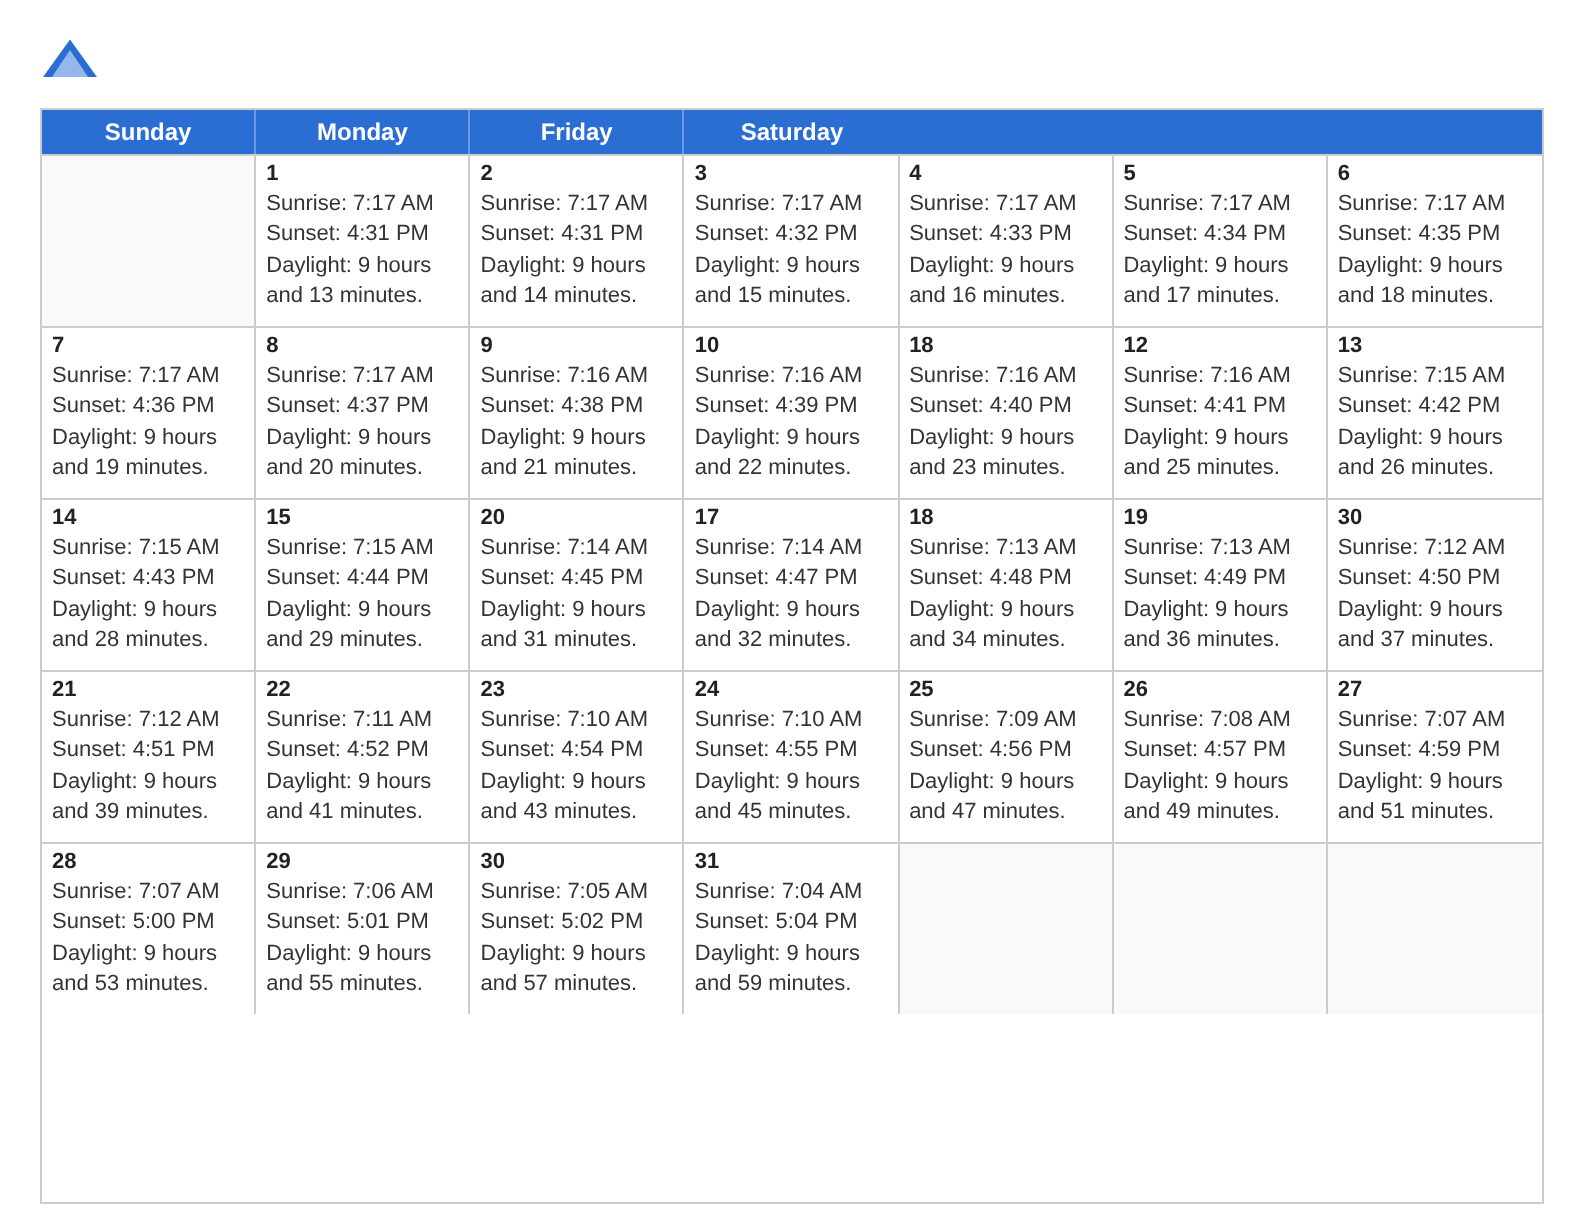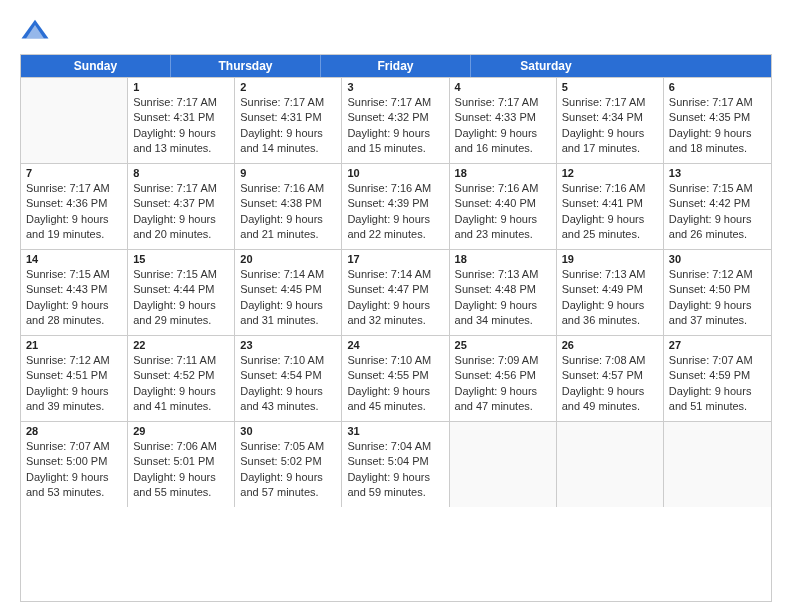"Sunday" .cal-header-row { grid-template-columns: repeat(5, 1fr) -> repeat(7, 1fr) }
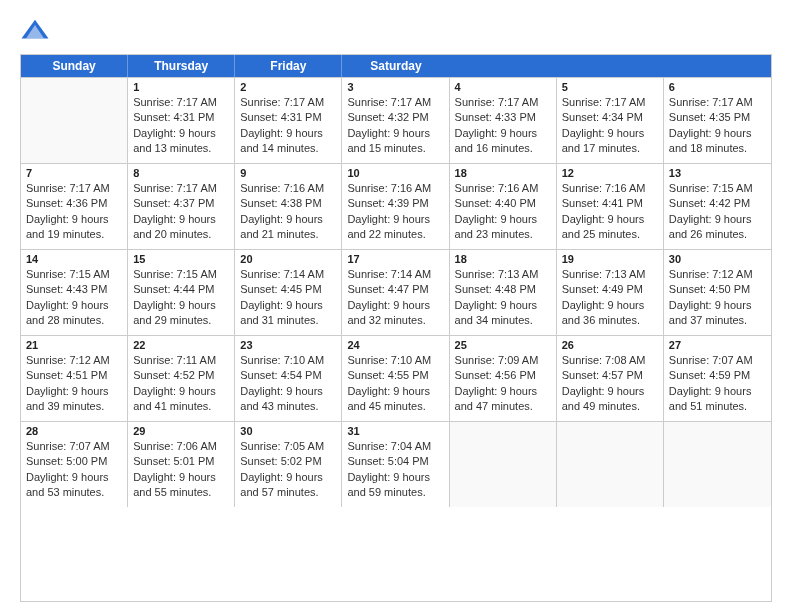"Monday" div.cal-header-cell { html: none -> <div>Monday</div> }
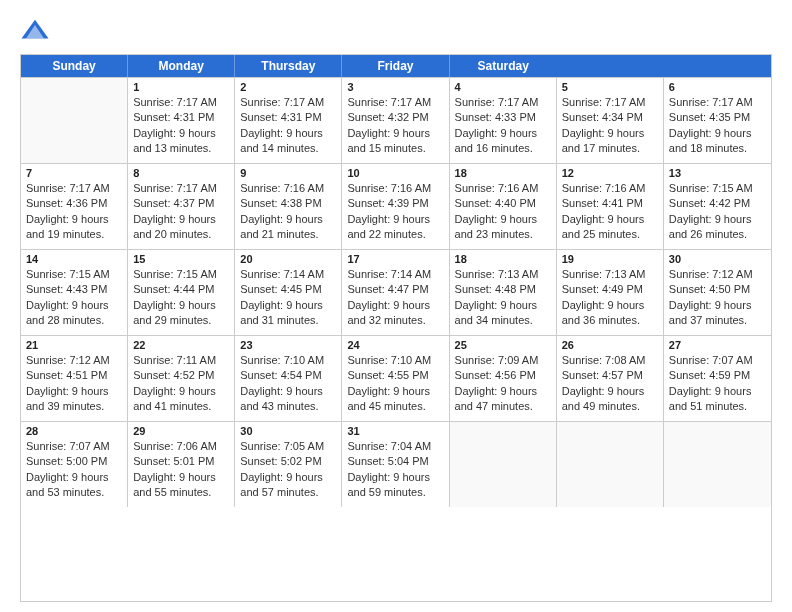"Thursday" div.cal-header-cell { html: <div>Thursday</div> -> none }
